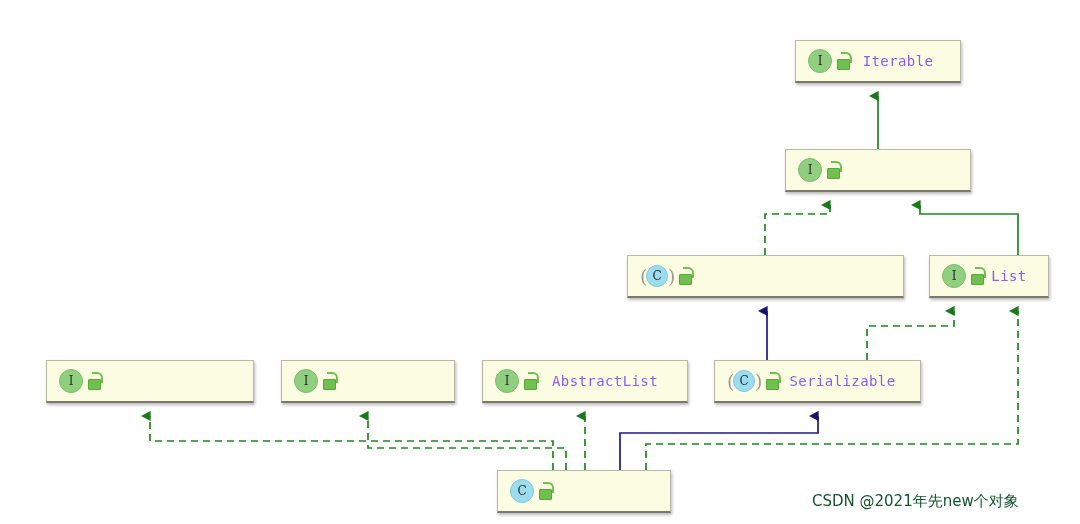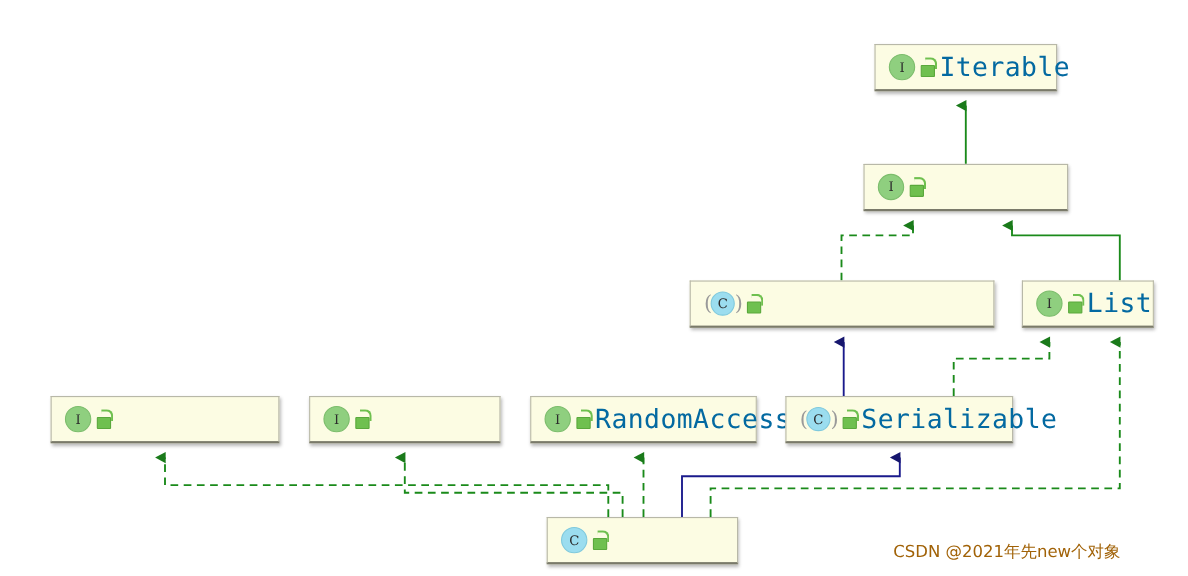"Iterable" .node .label { color: #0369a1 -> #8b5cf6; font-size: 24px -> 14px }
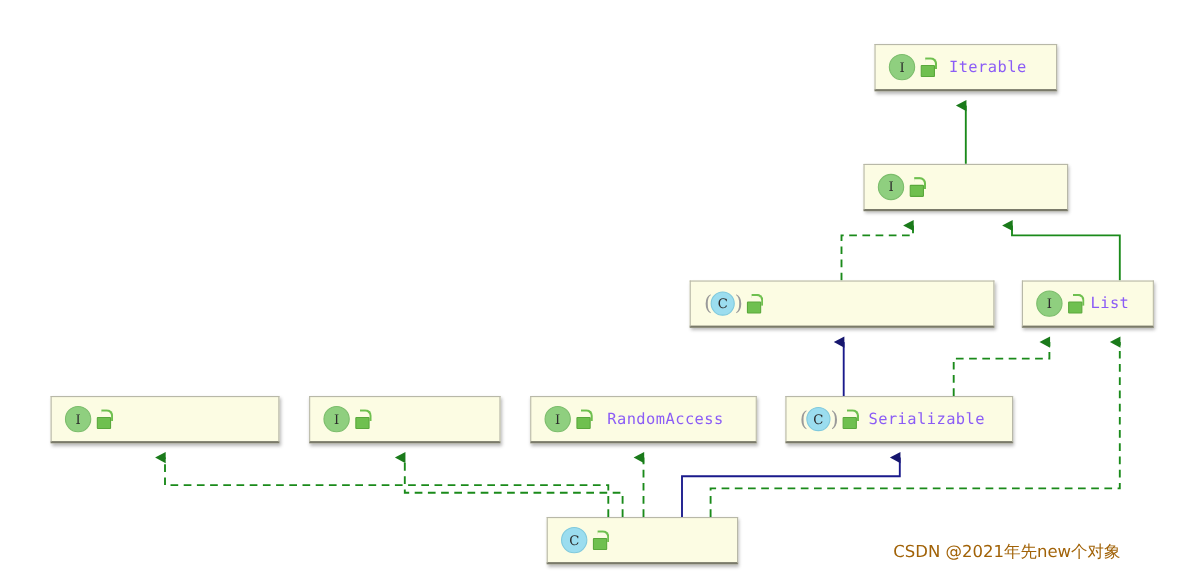"RandomAccess" span.label { text: RandomAccess -> AbstractList }
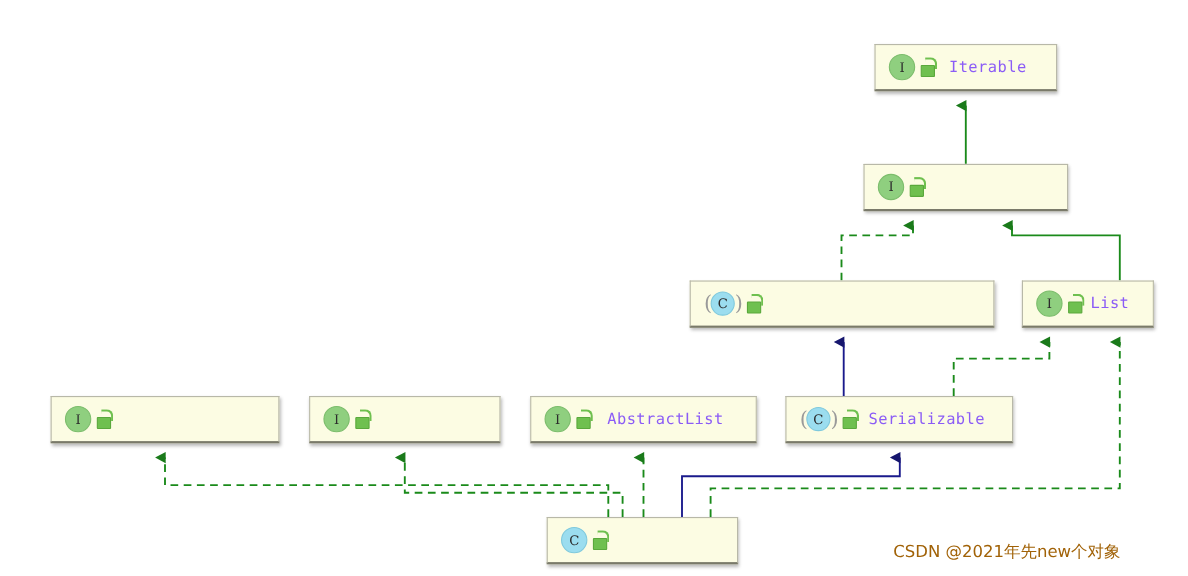"CSDN @2021年先new个对象" .watermark { color: #a16207 -> #14532d }
